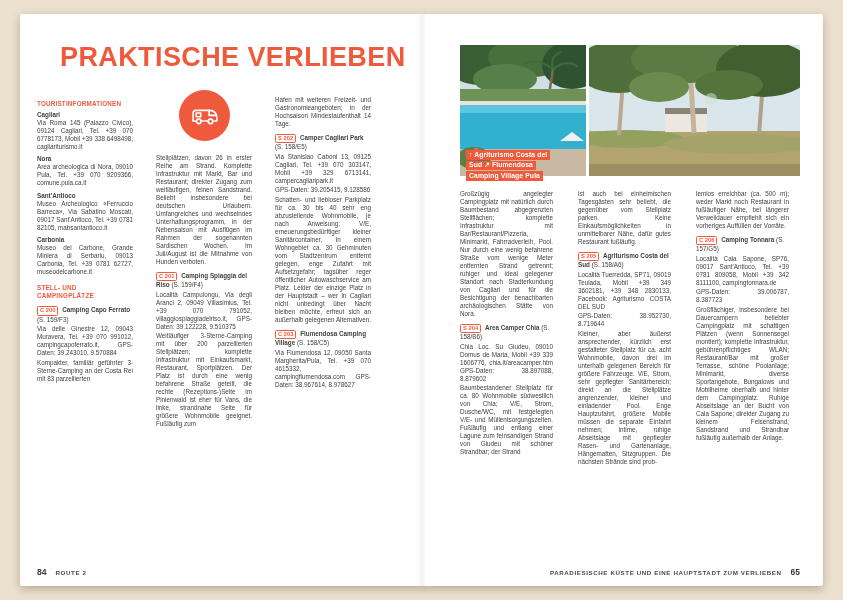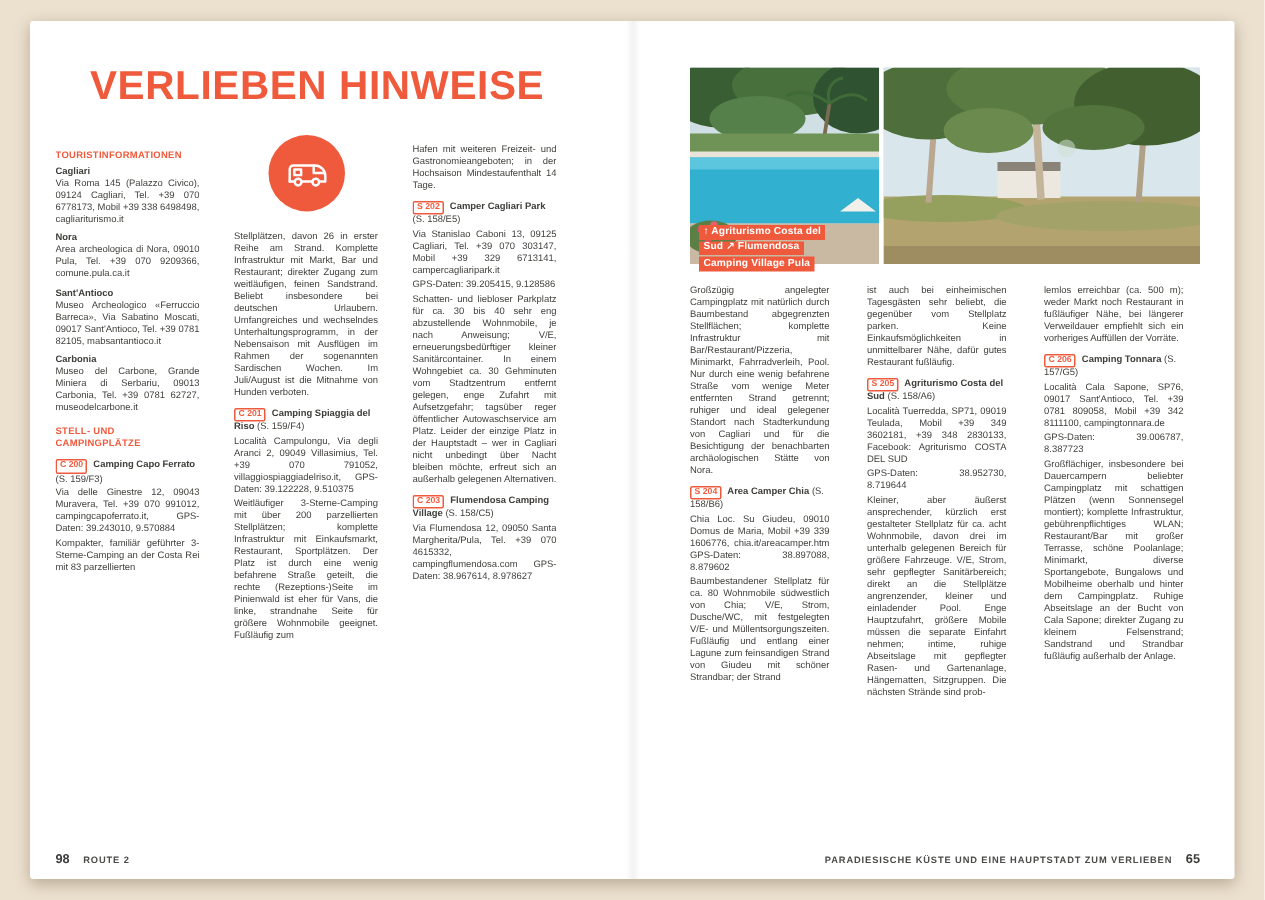"VERLIEBEN HINWEISE" div.page-title { text: VERLIEBEN HINWEISE -> PRAKTISCHE VERLIEBEN }
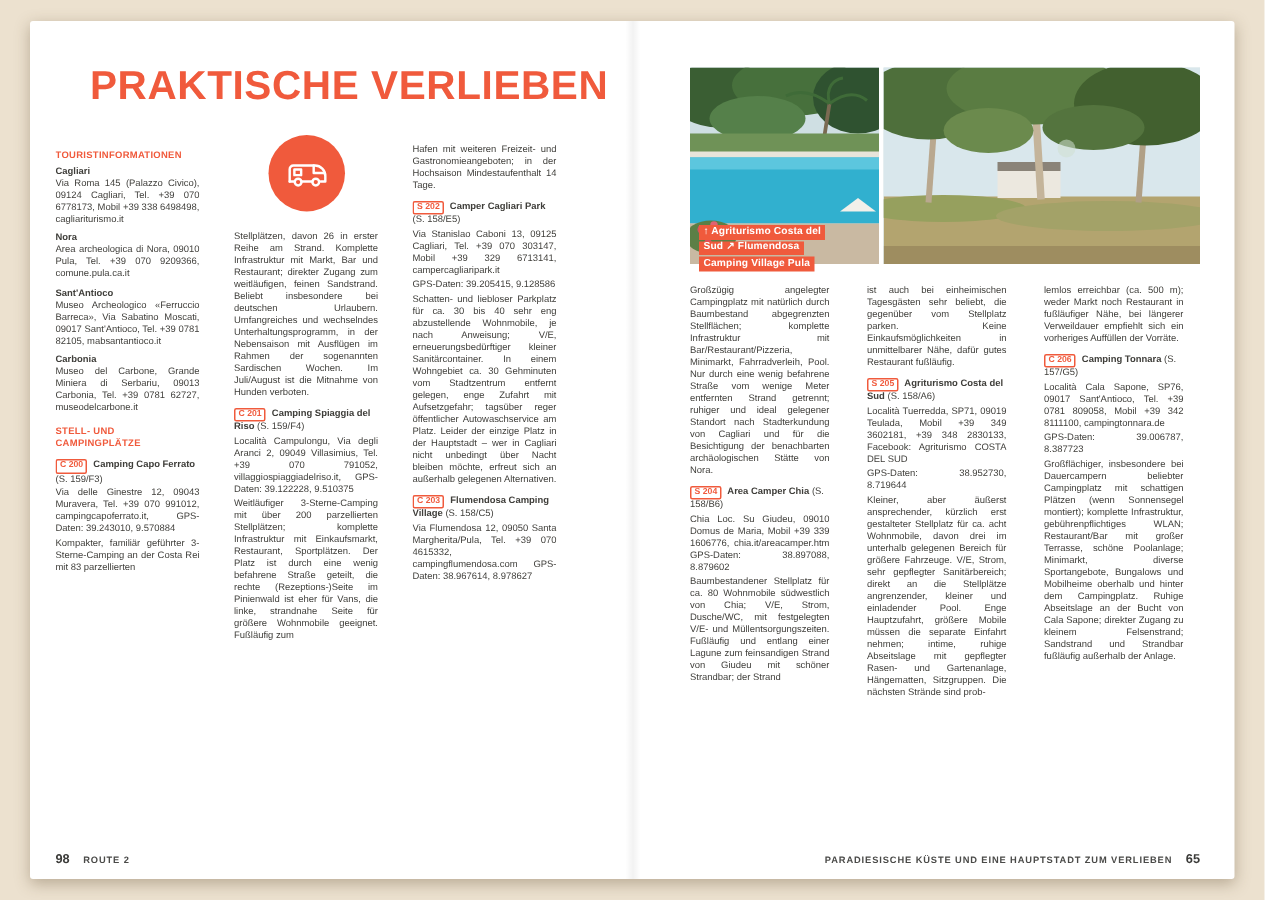"98" span.pg { text: 98 -> 84 }
